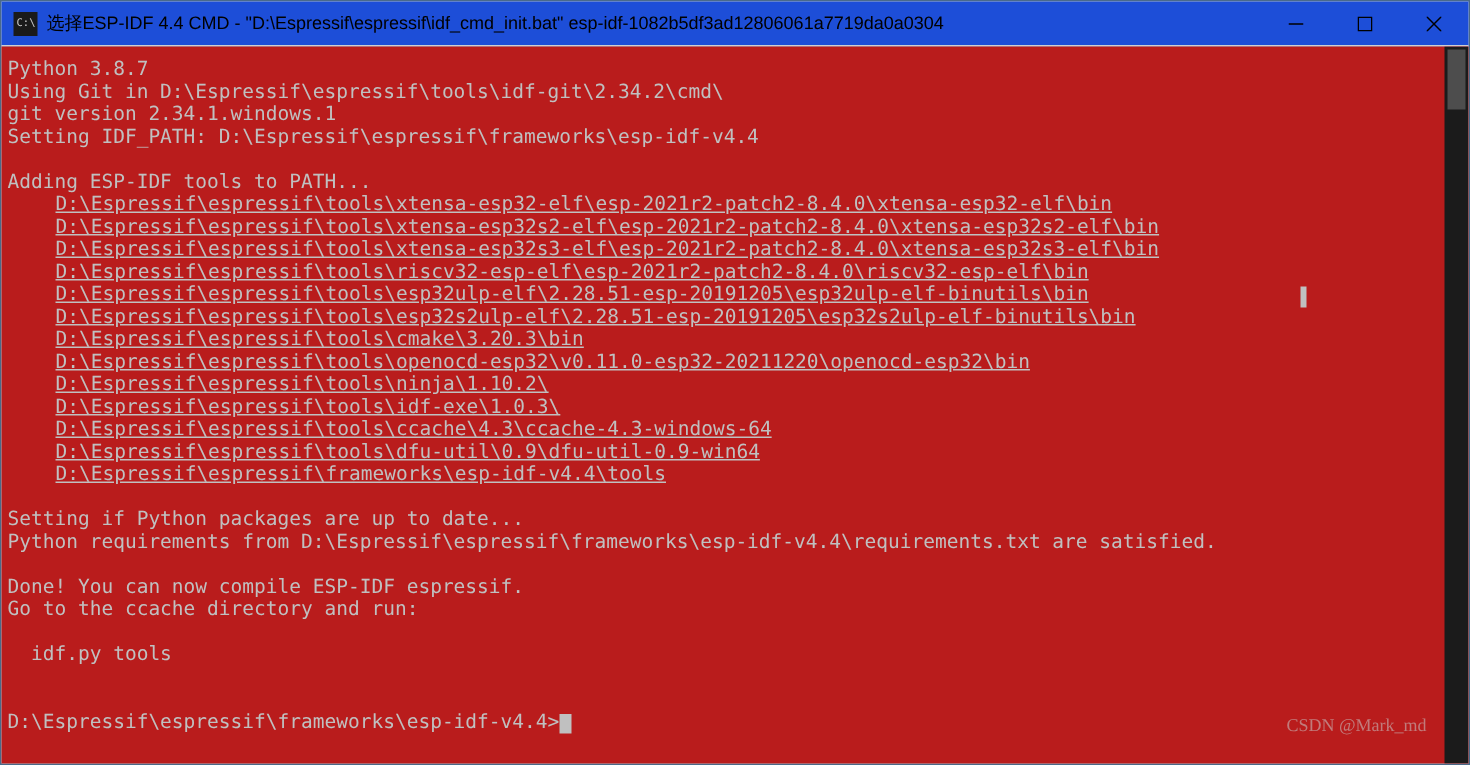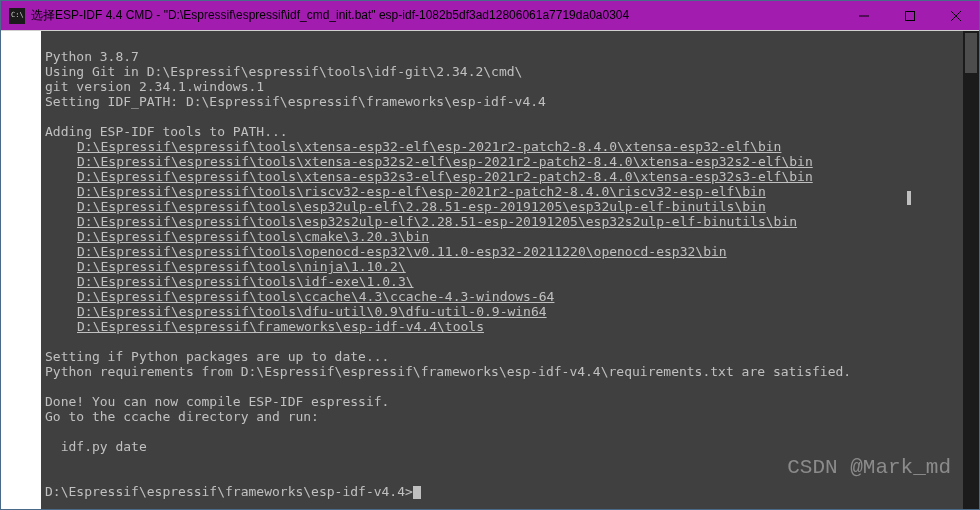"选择ESP-IDF 4.4 CMD -" .titlebar { background: #a21caf -> #1d4ed8 }
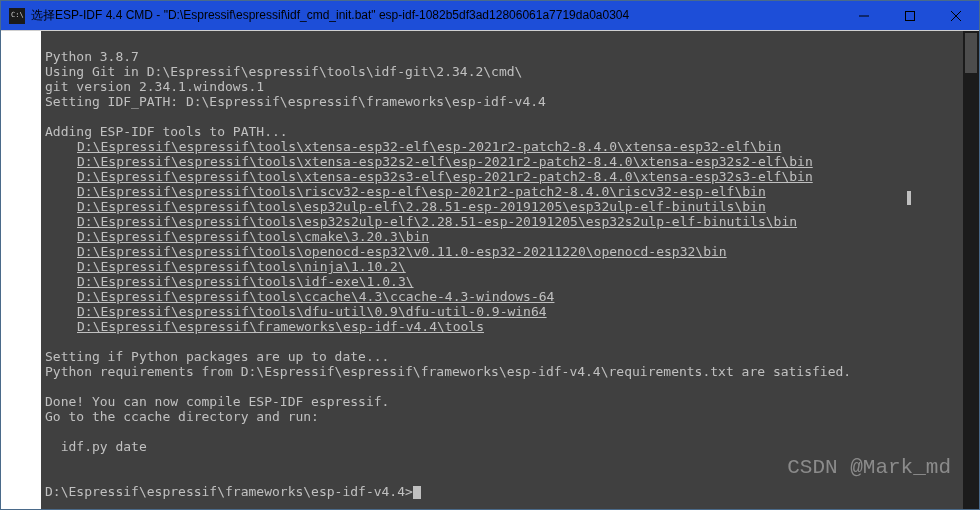"Python 3.8.7 Using Git in" .terminal { background: #404040 -> #b91c1c; margin-left: 40px -> none; padding: 18px 4px -> 8px 4px }
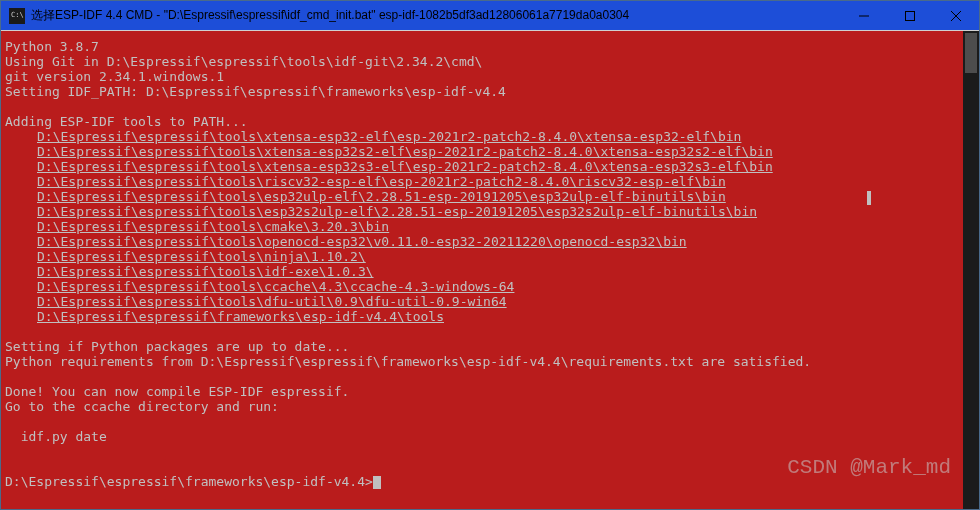"idf.py date" span { text: date -> tools }
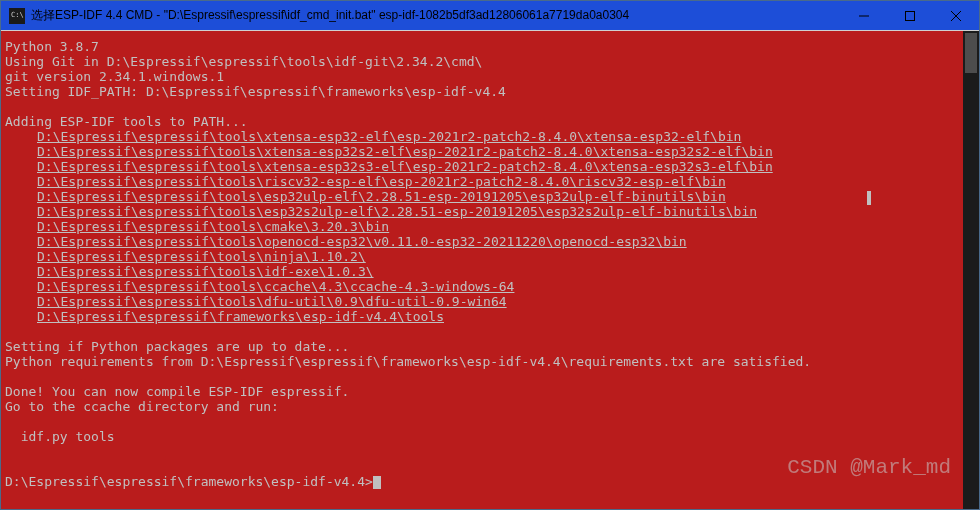"CSDN @Mark_md" .watermark { bottom: 34px -> 18px; font-family: Liberation Mono, monospace -> Liberation Serif, serif; font-size: 21px -> 12px }
